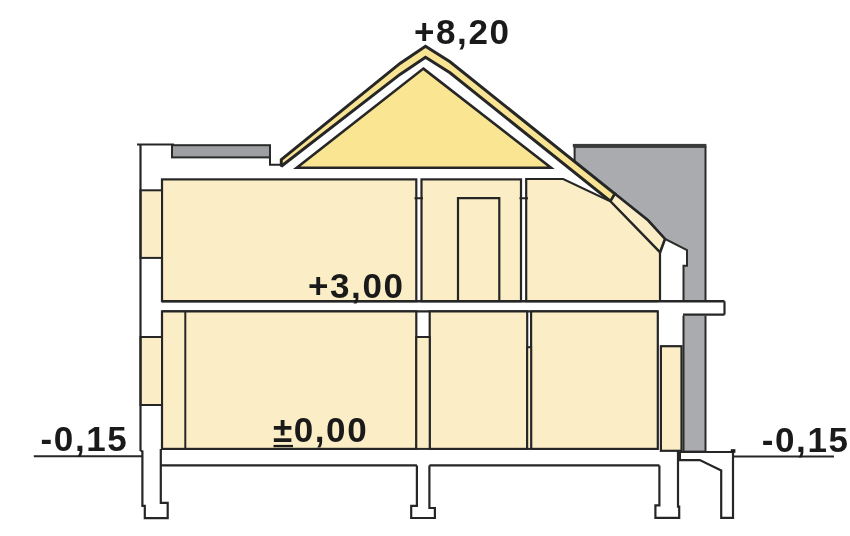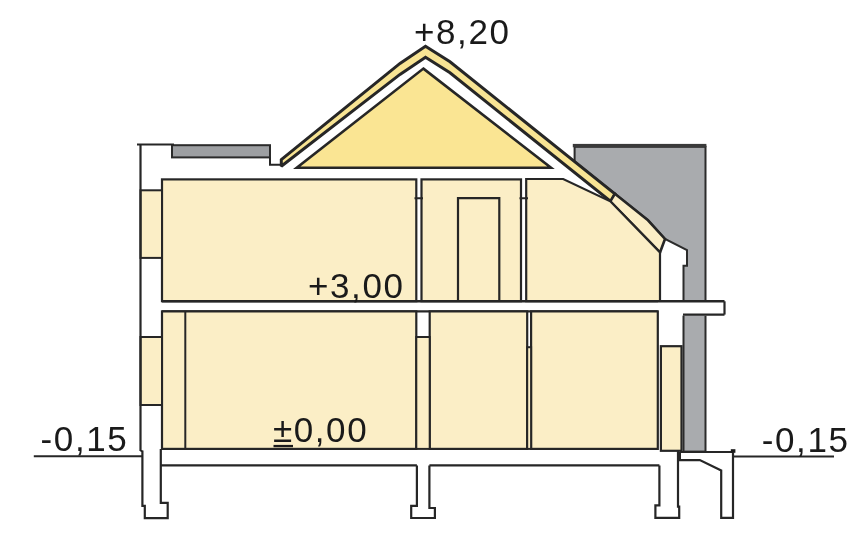"+8,20" #stage { font-weight: none -> bold }
